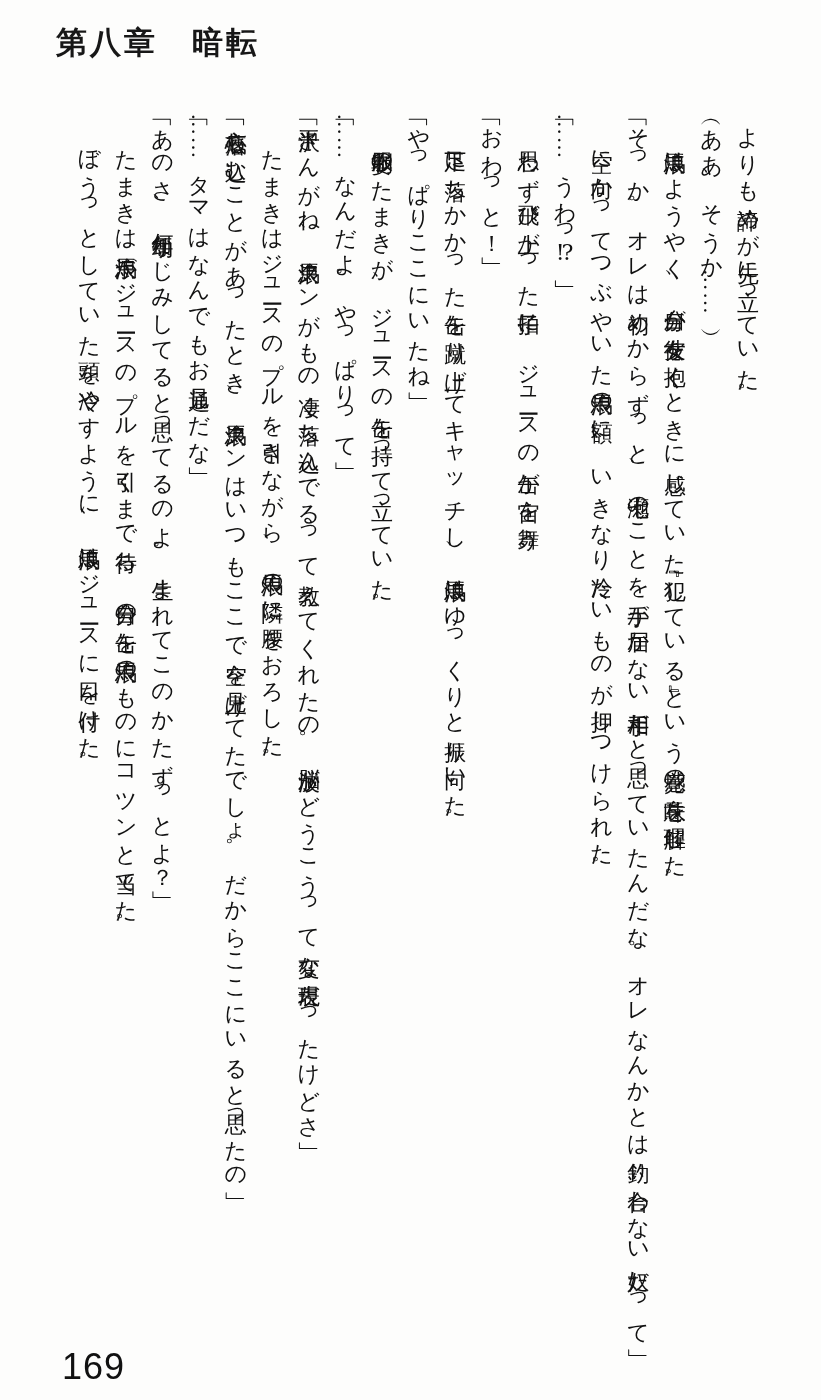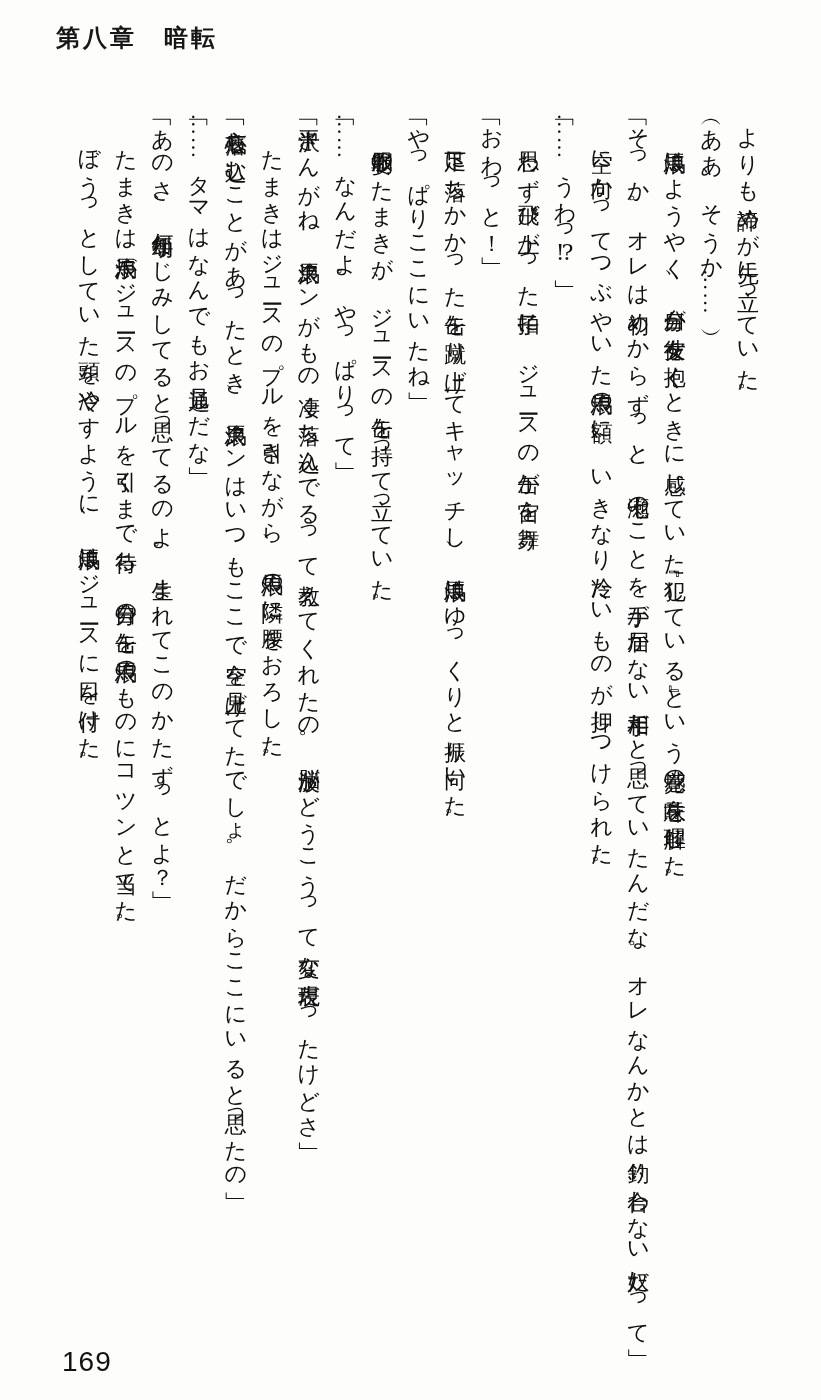"第八章 暗転" .chapter { font-size: 24px -> 31px }
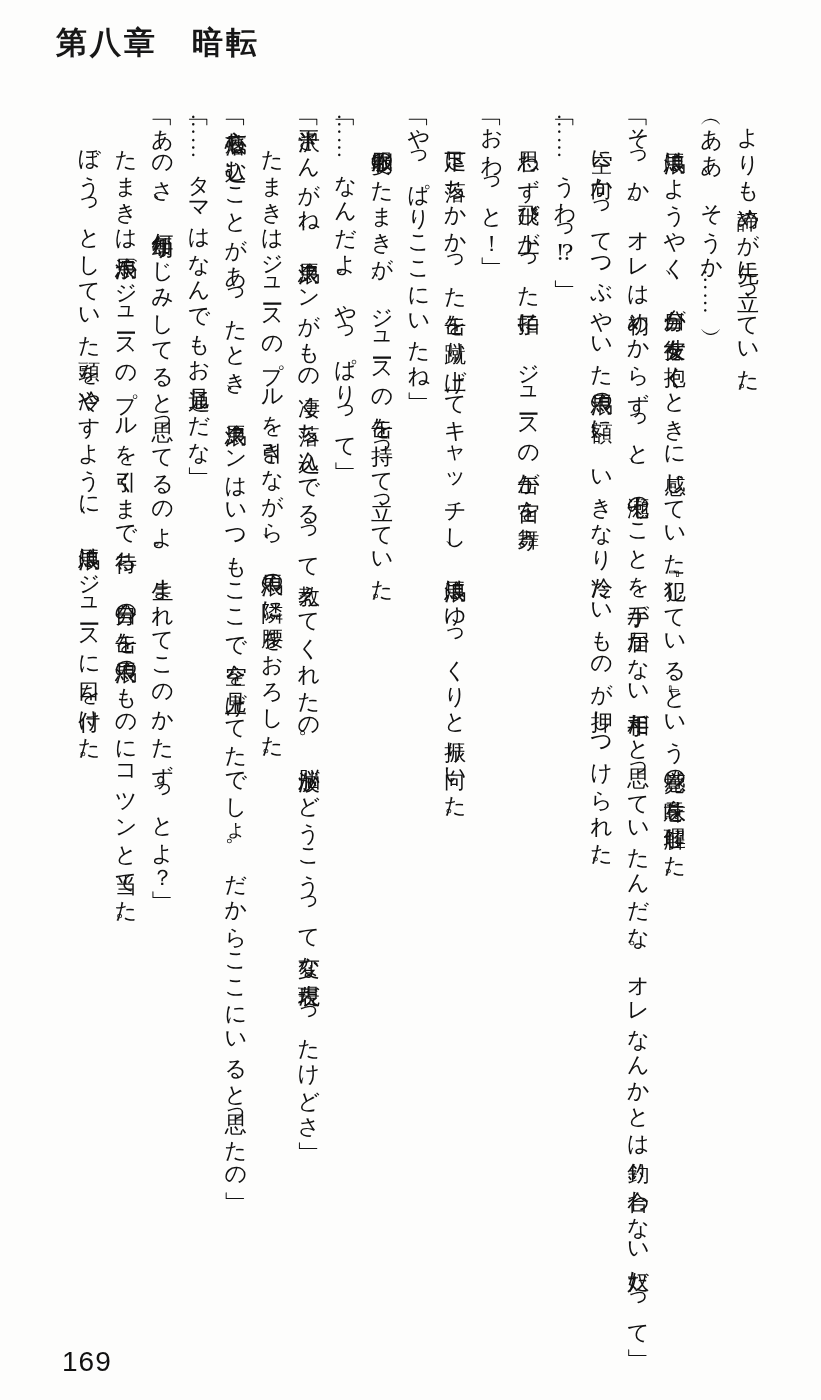"169" .pagenum { font-size: 28px -> 36px }
